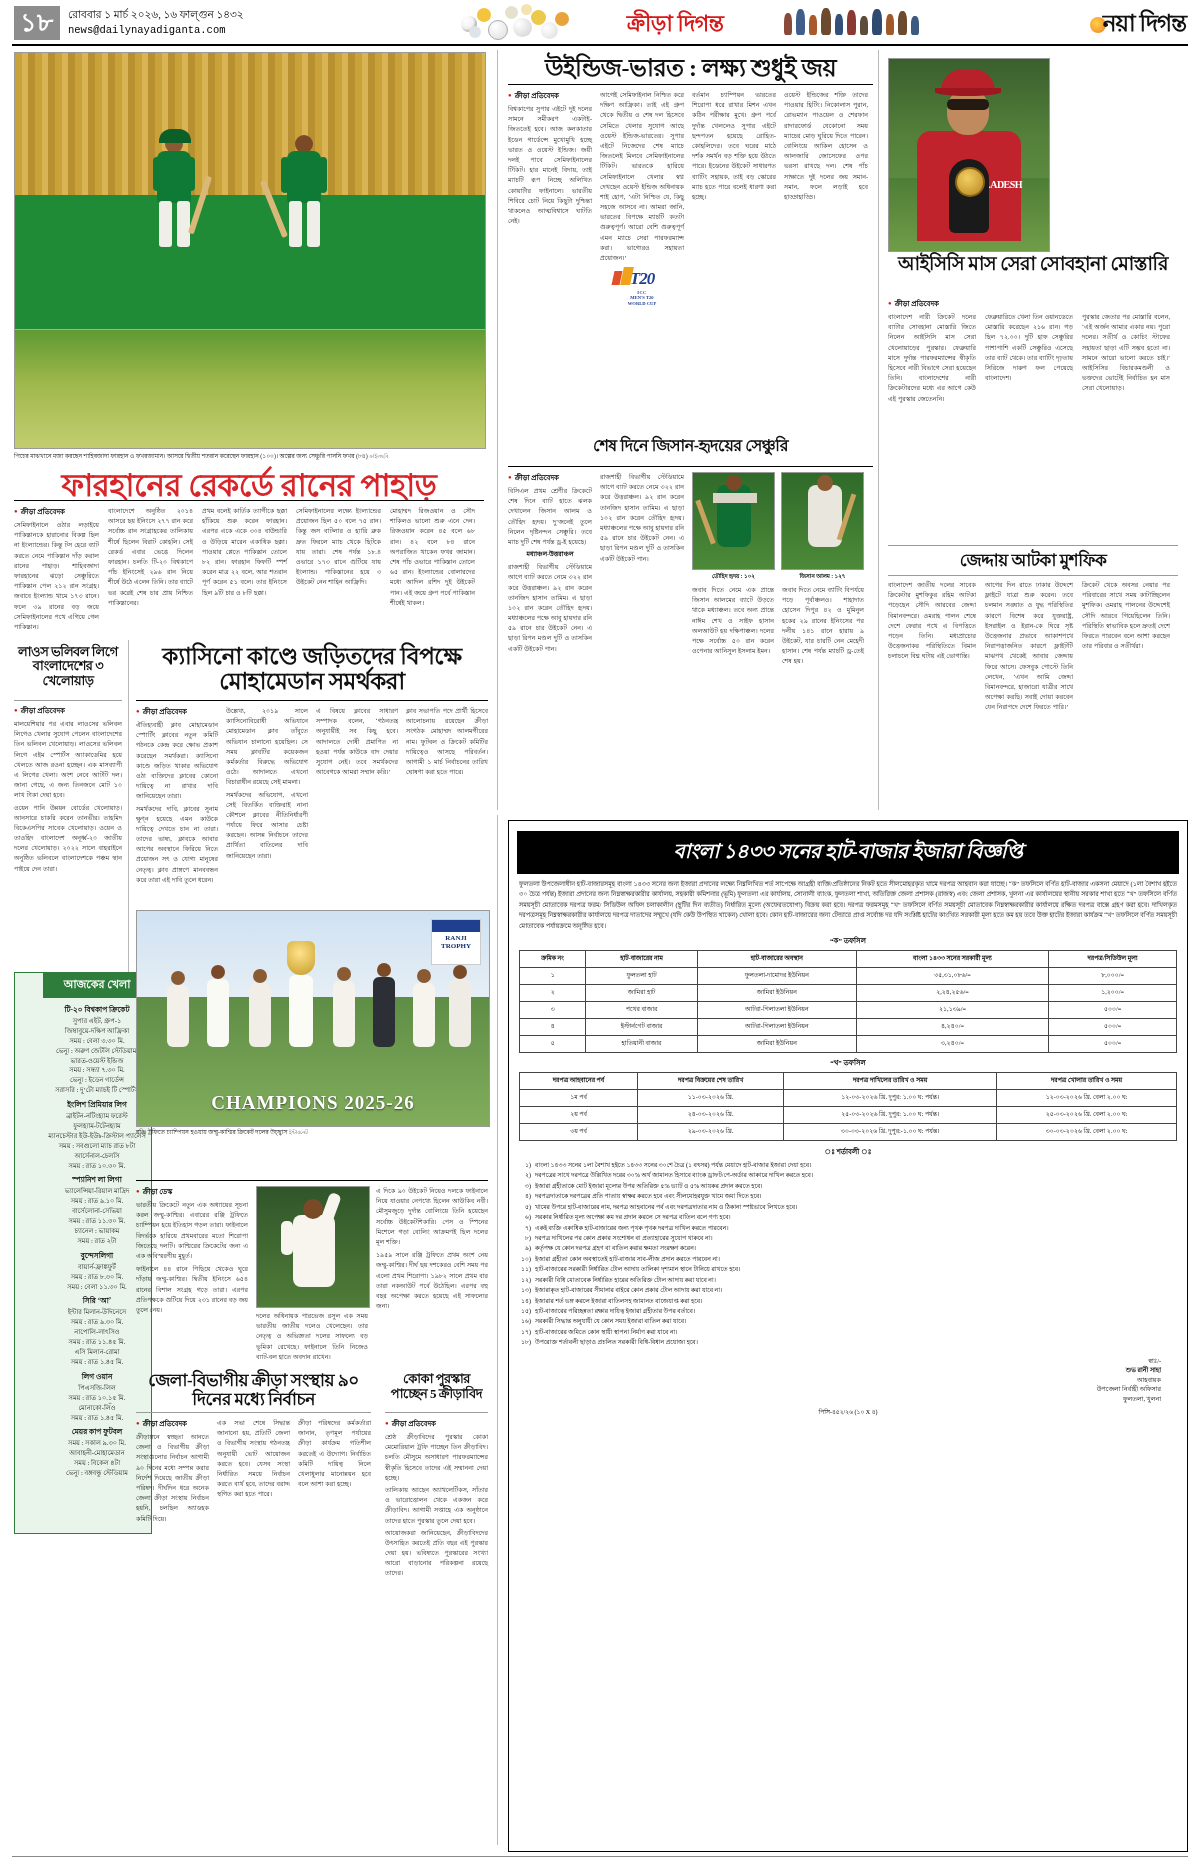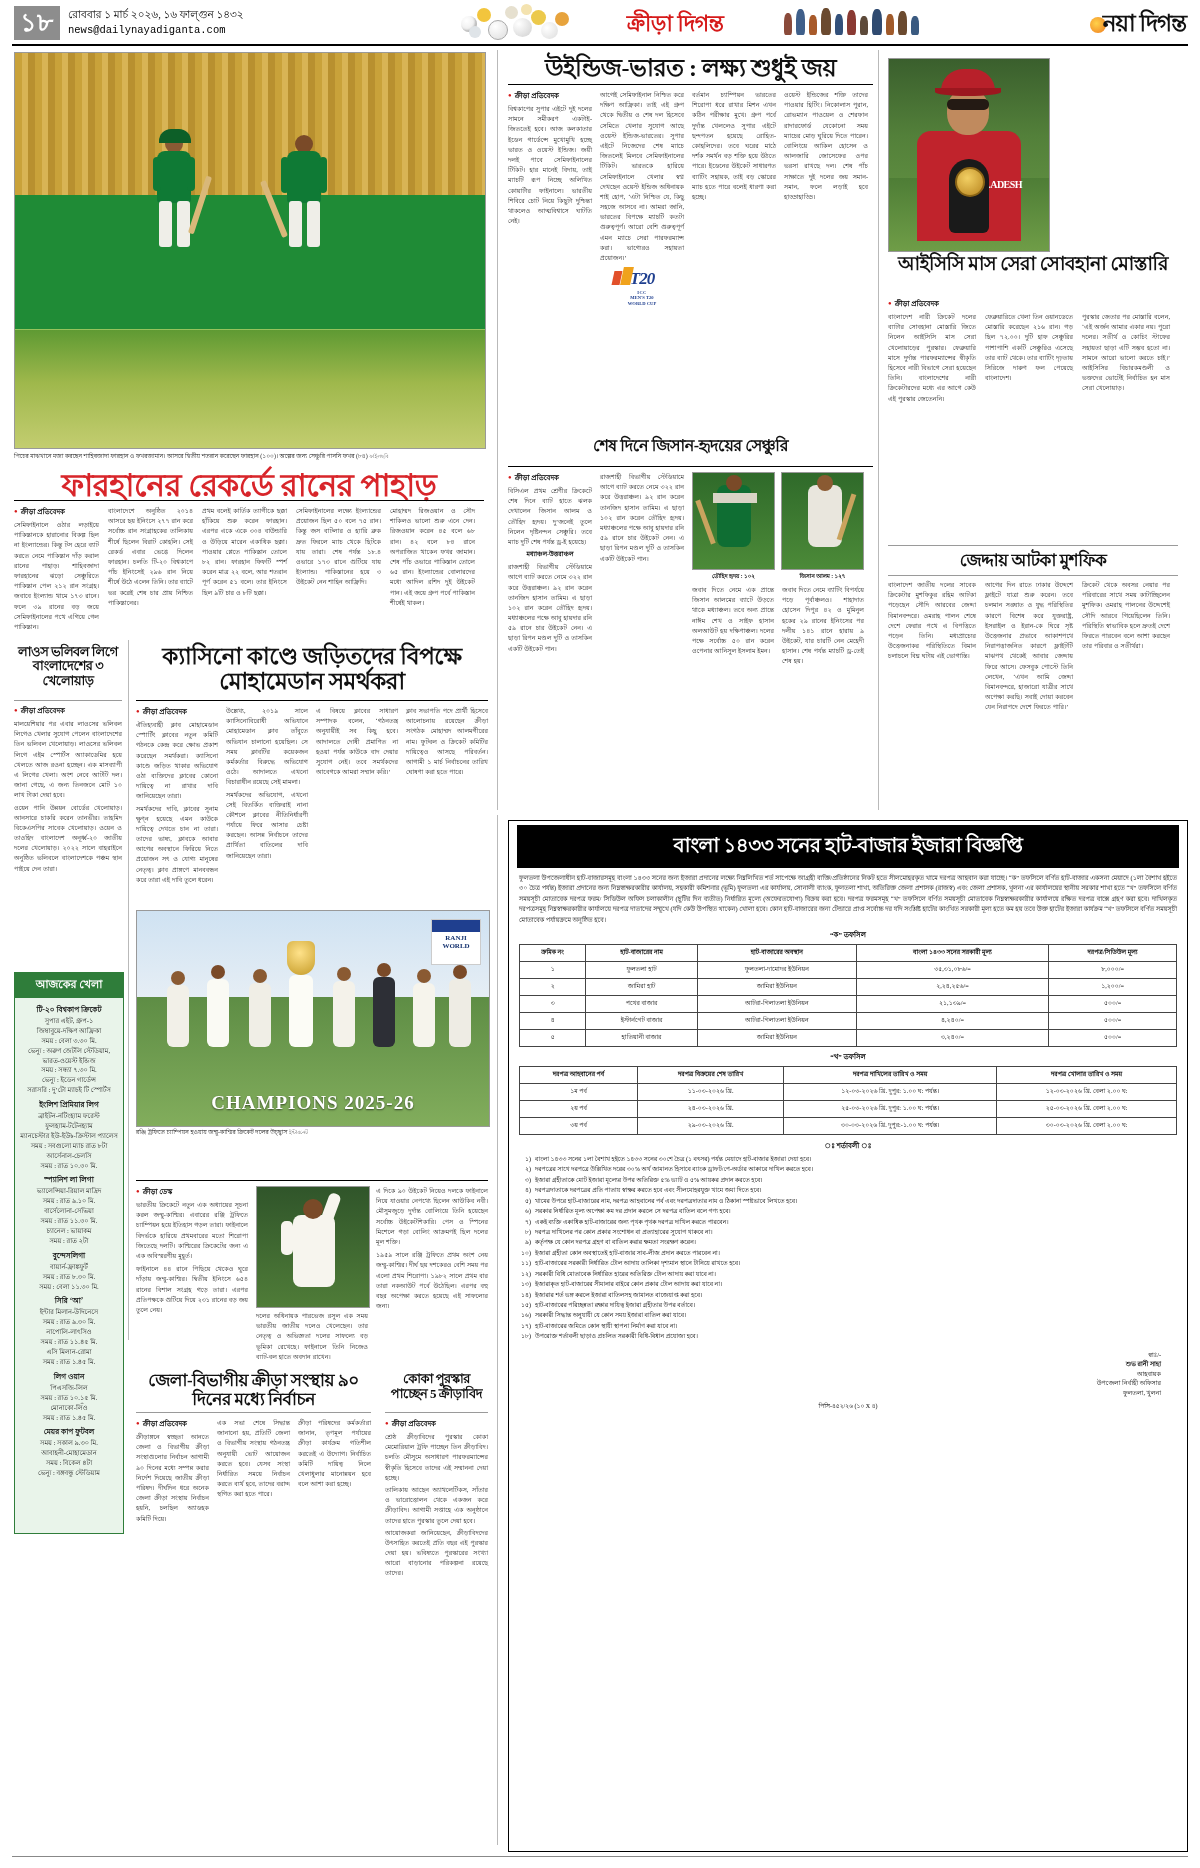"বাংলা ১৪৩৩ সনের হাট-বাজার ইজারা" div.gov-band { font-style: none -> italic; margin: 4px 8px 0 -> 10px 8px 0 }
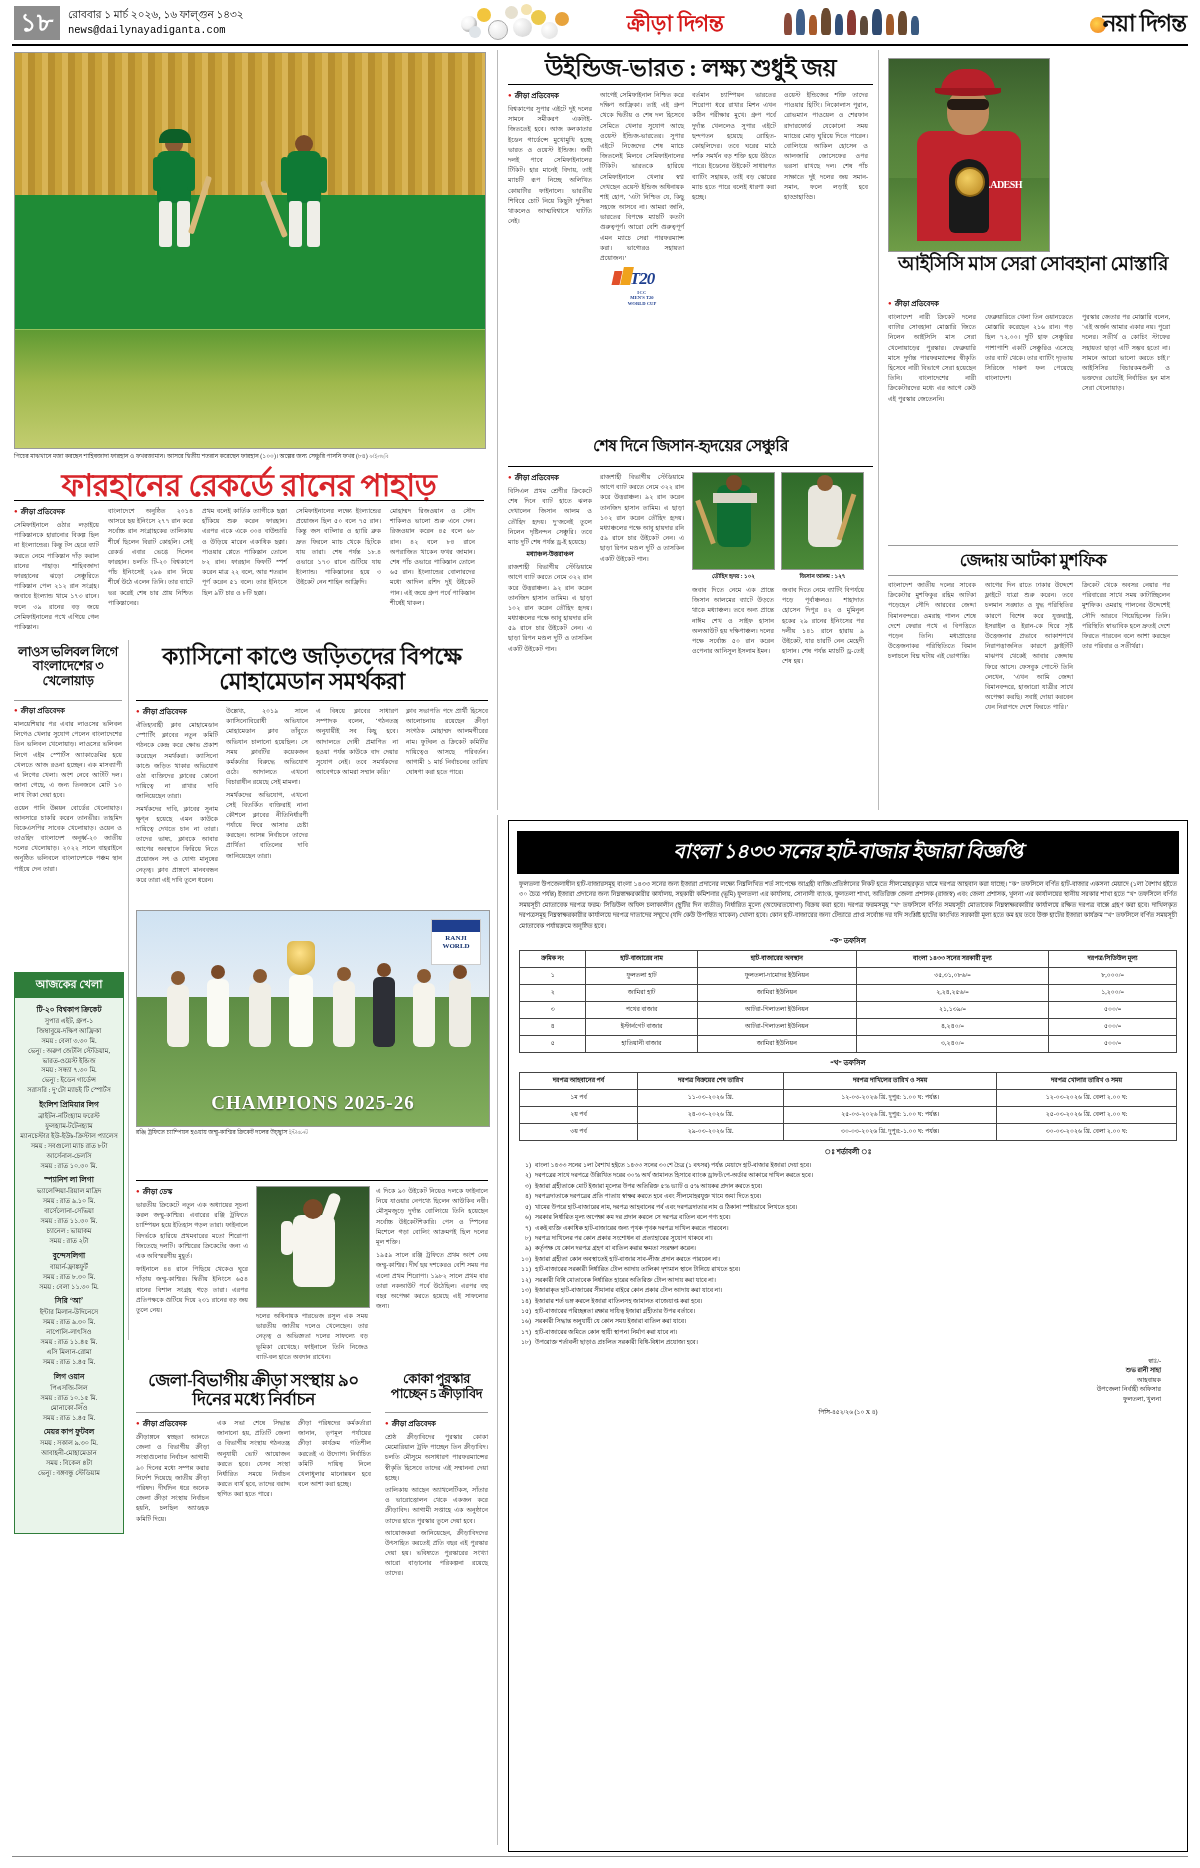"RANJI WORLD" div.rj-ban-t { text: WORLD -> TROPHY }
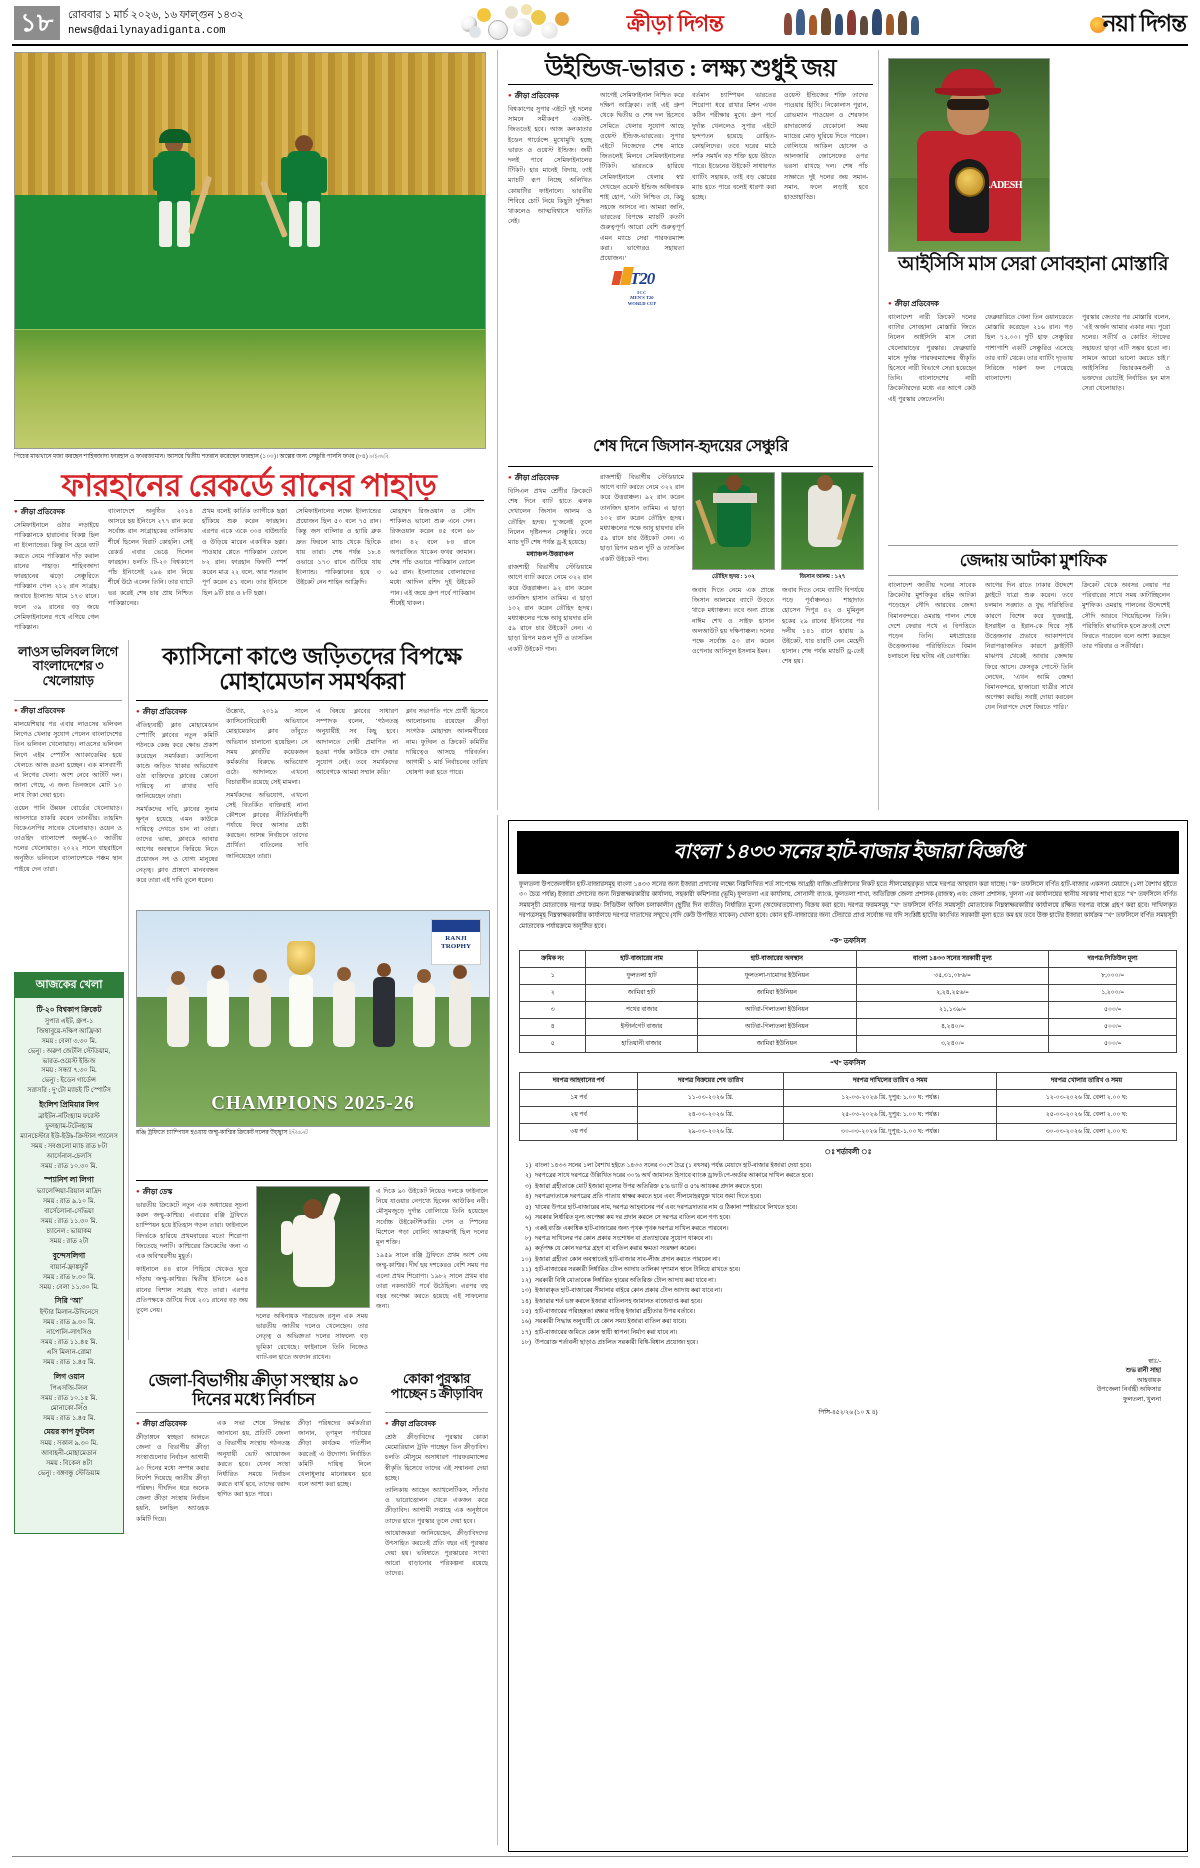"আজকের খেলা" div.greenbox { padding-left: none -> 28px }
